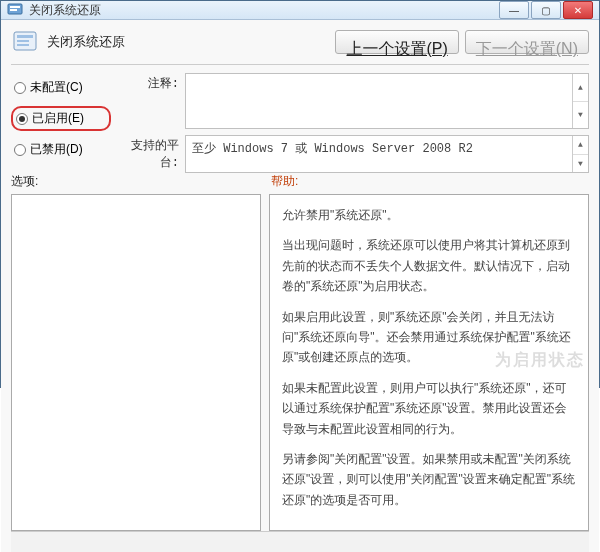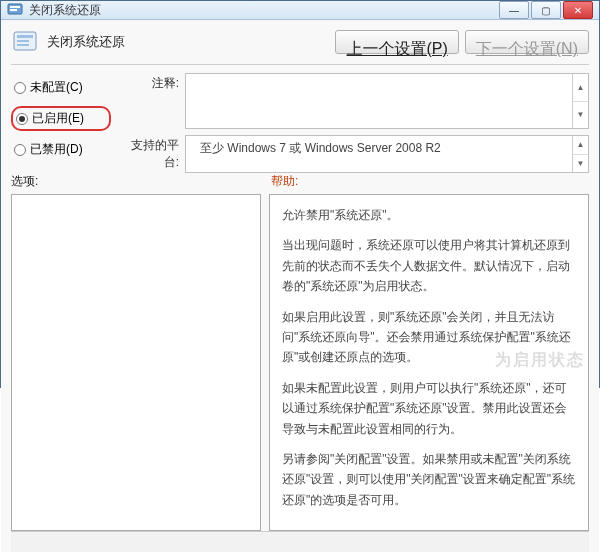"注释:" .labeled-field { font-family: none -> Liberation Mono, monospace }
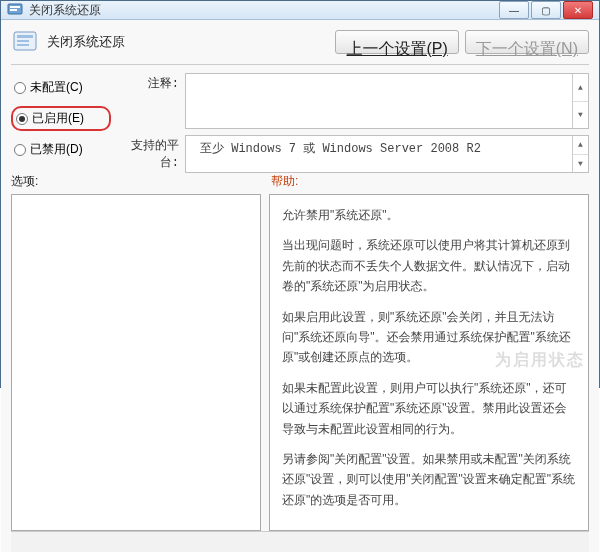"至少 Windows 7 或 Windows" .platform-box { padding: 4px 14px -> 4px 6px }
